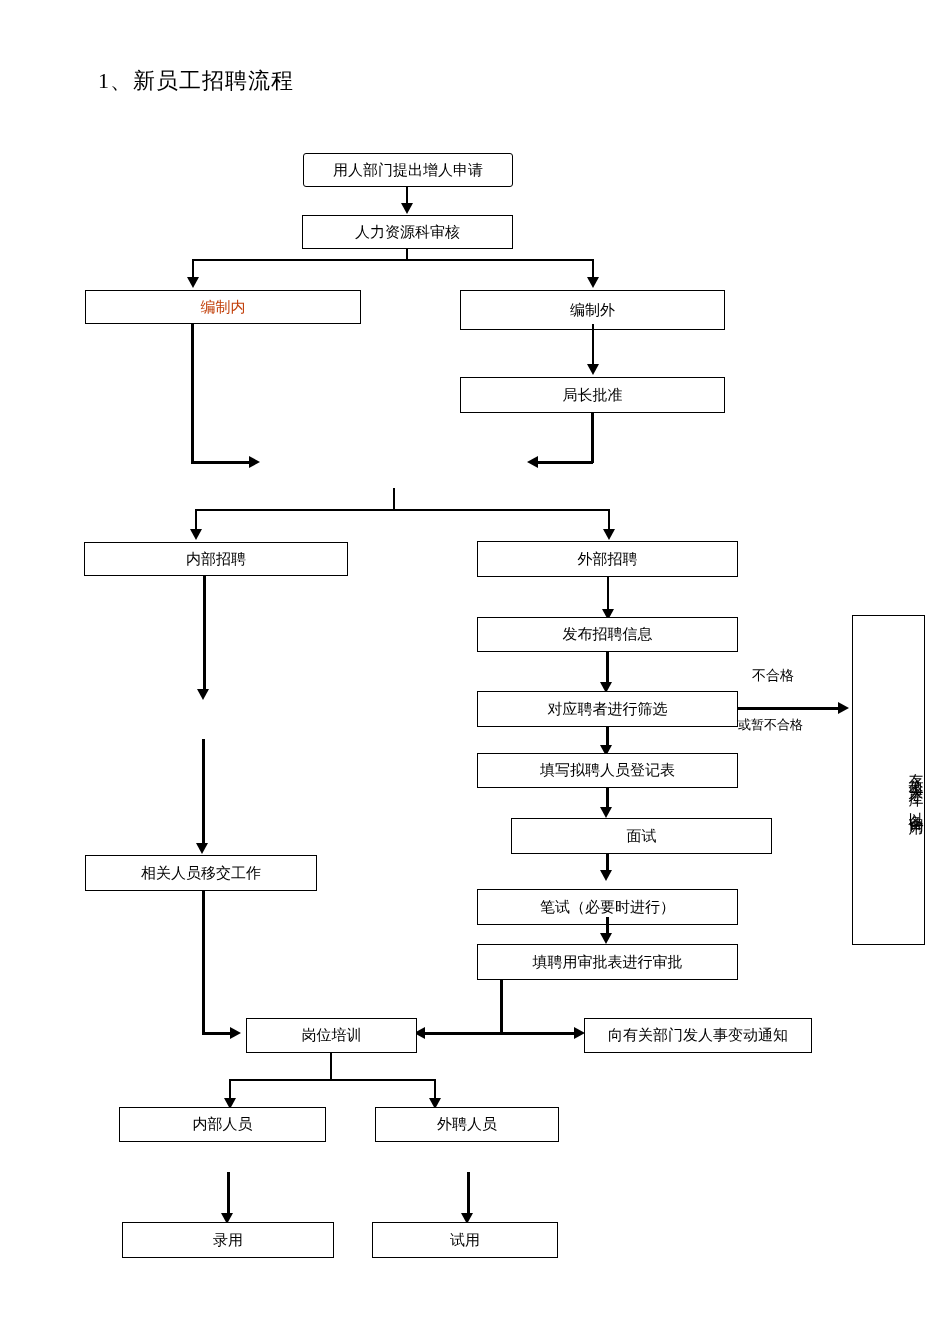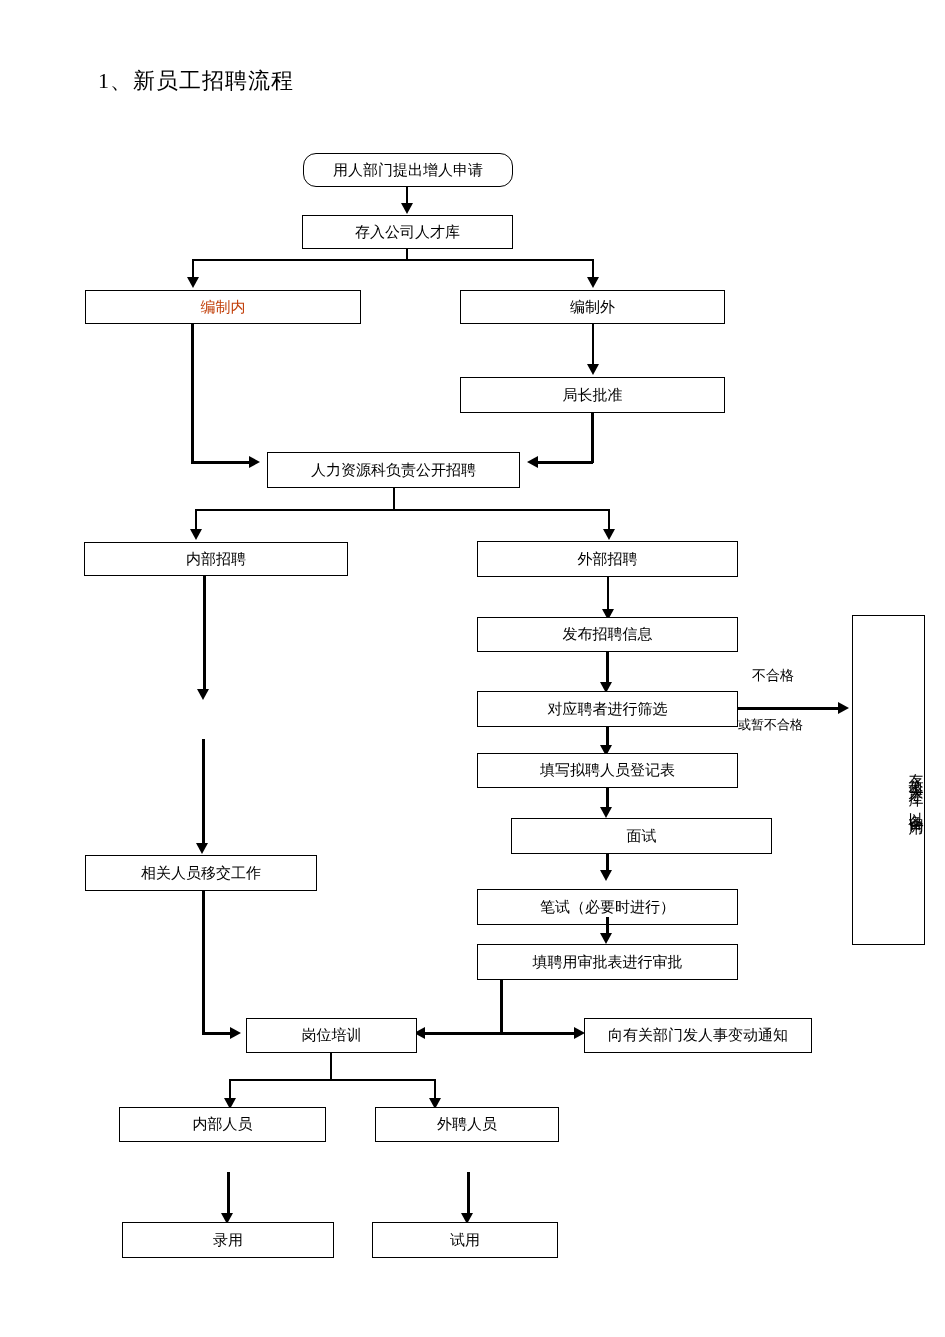"用人部门提出增人申请" .box.rounded { border-radius: 13px -> 3px }
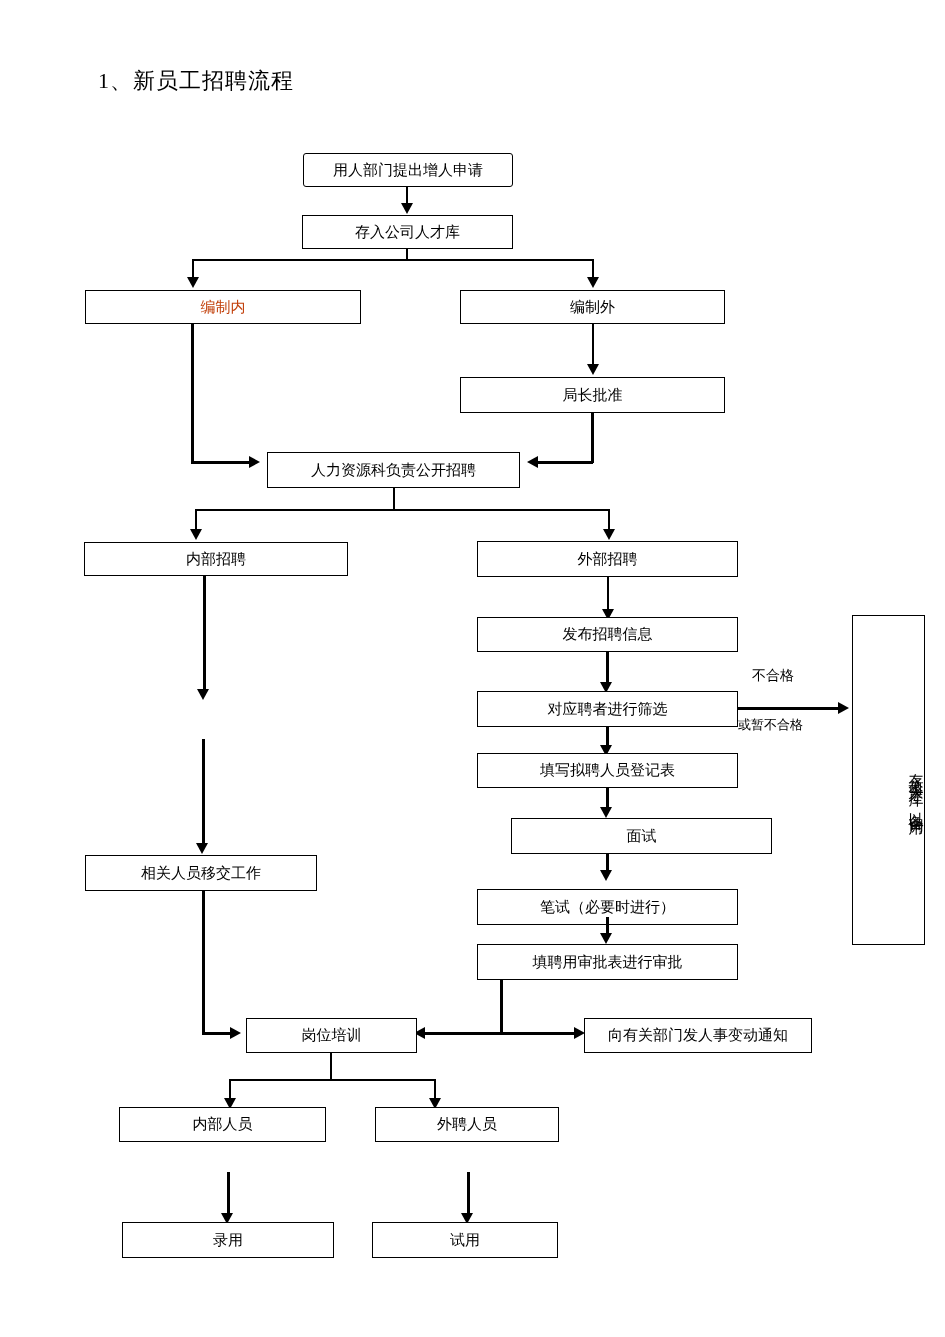"存入公司人才库" div.box { text: 存入公司人才库 -> 人力资源科审核 }
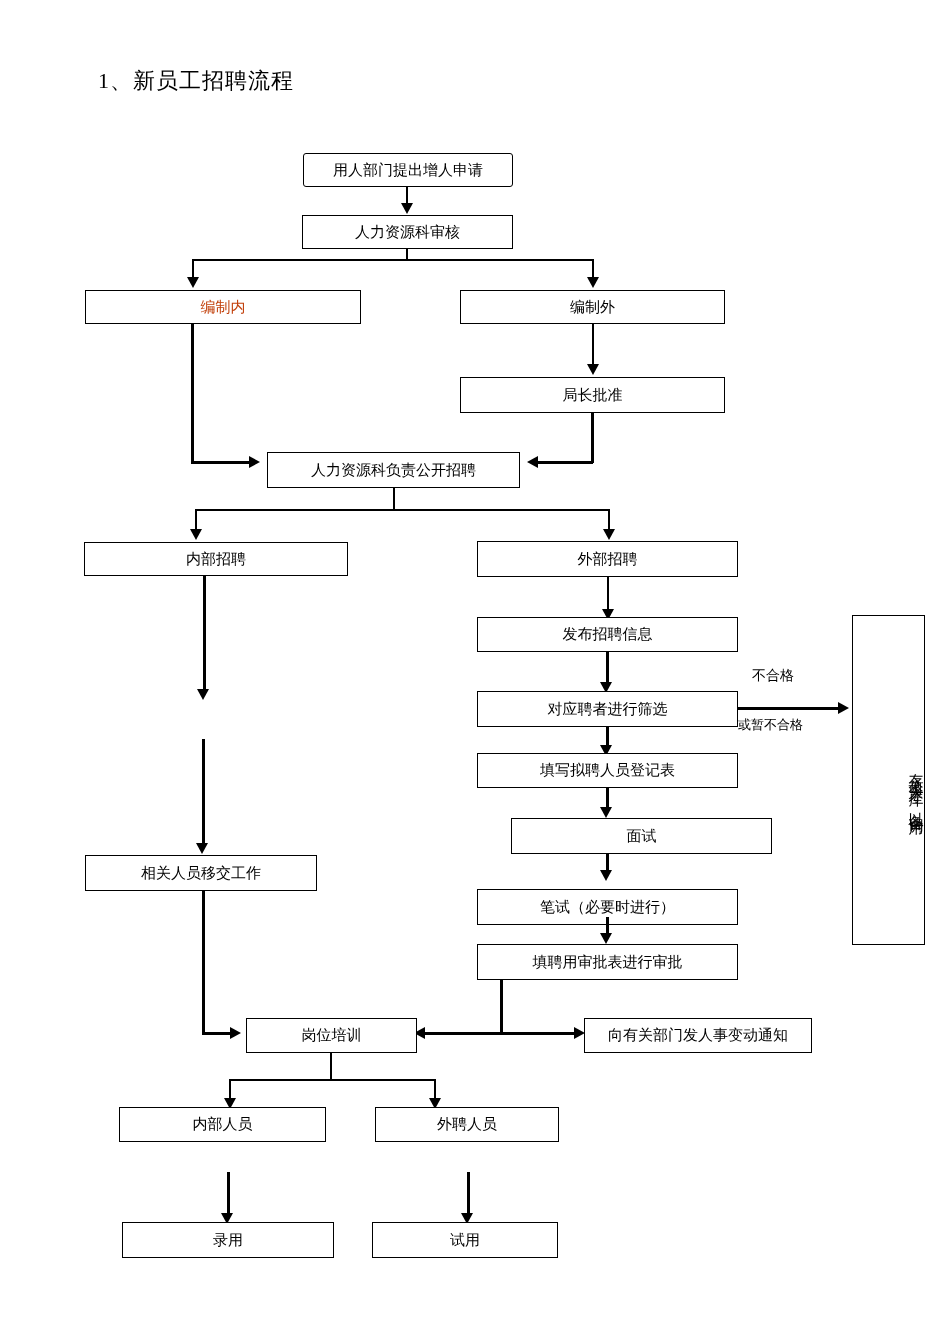"编制外" div.box { height: 34px -> 40px }
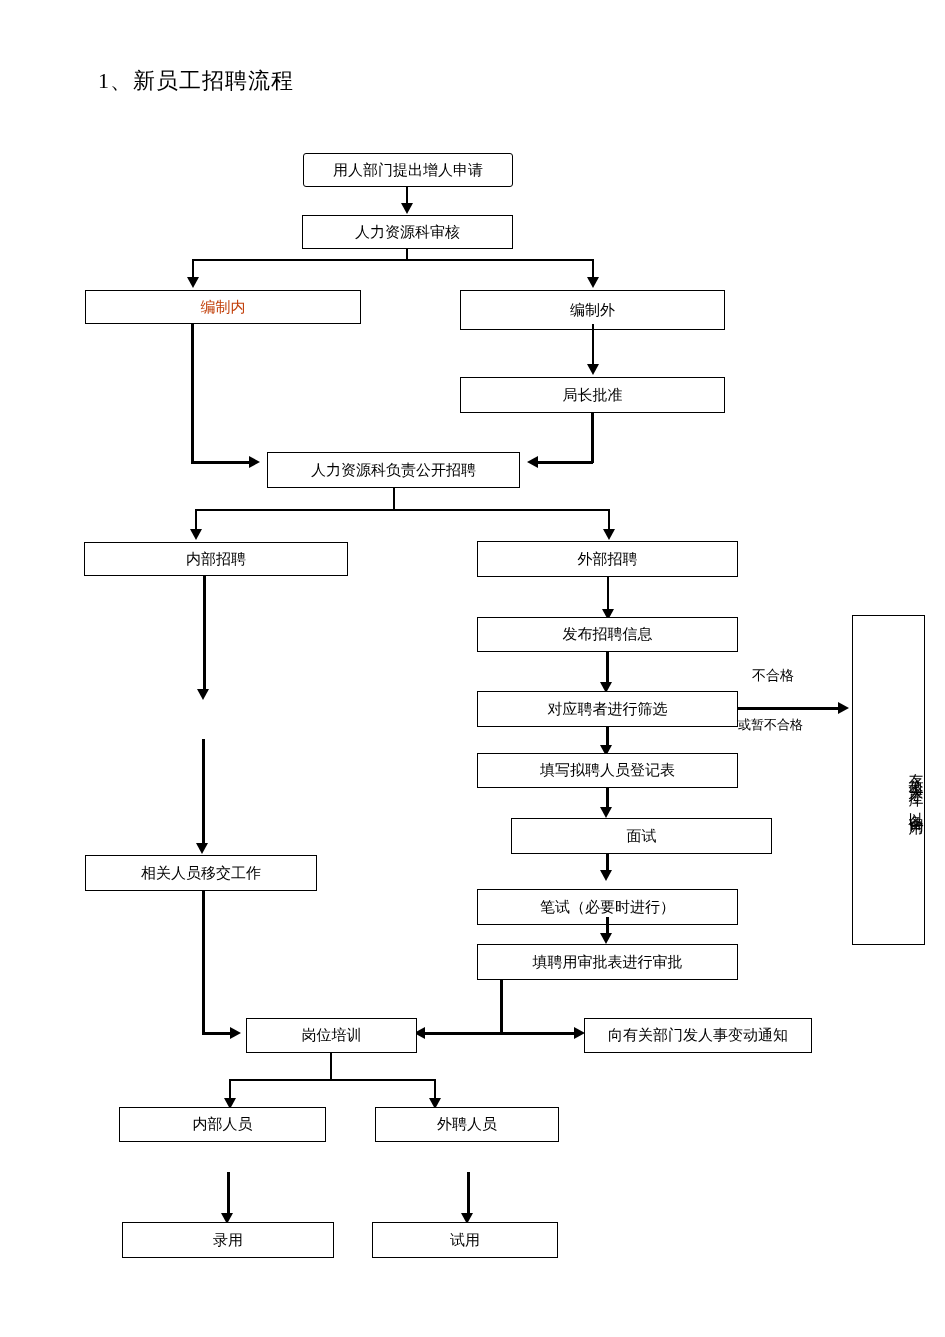"人力资源科负责公开招聘" div.box { html: <div>人力资源科负责公开招聘</div> -> none }
